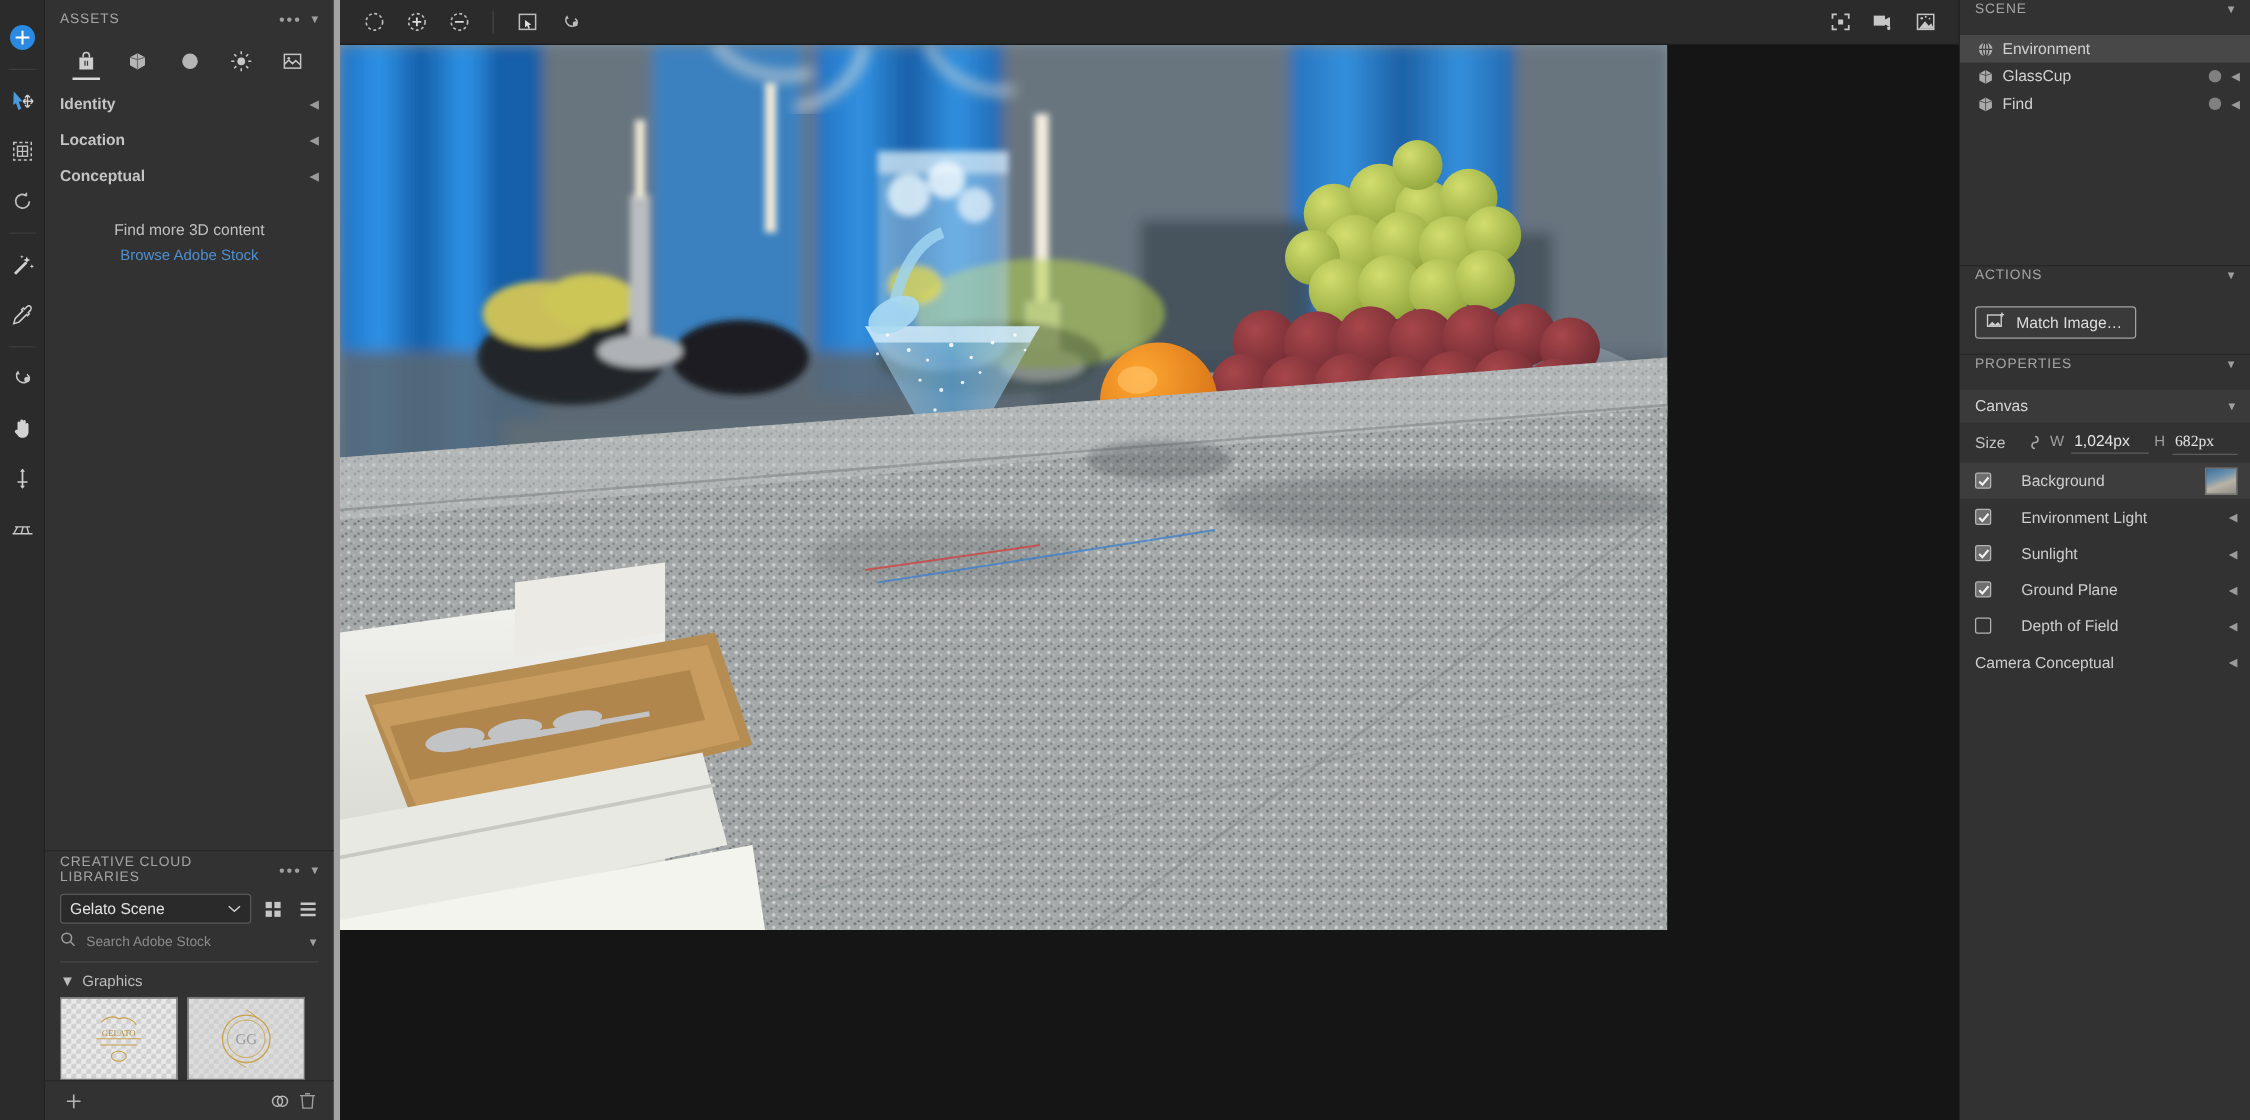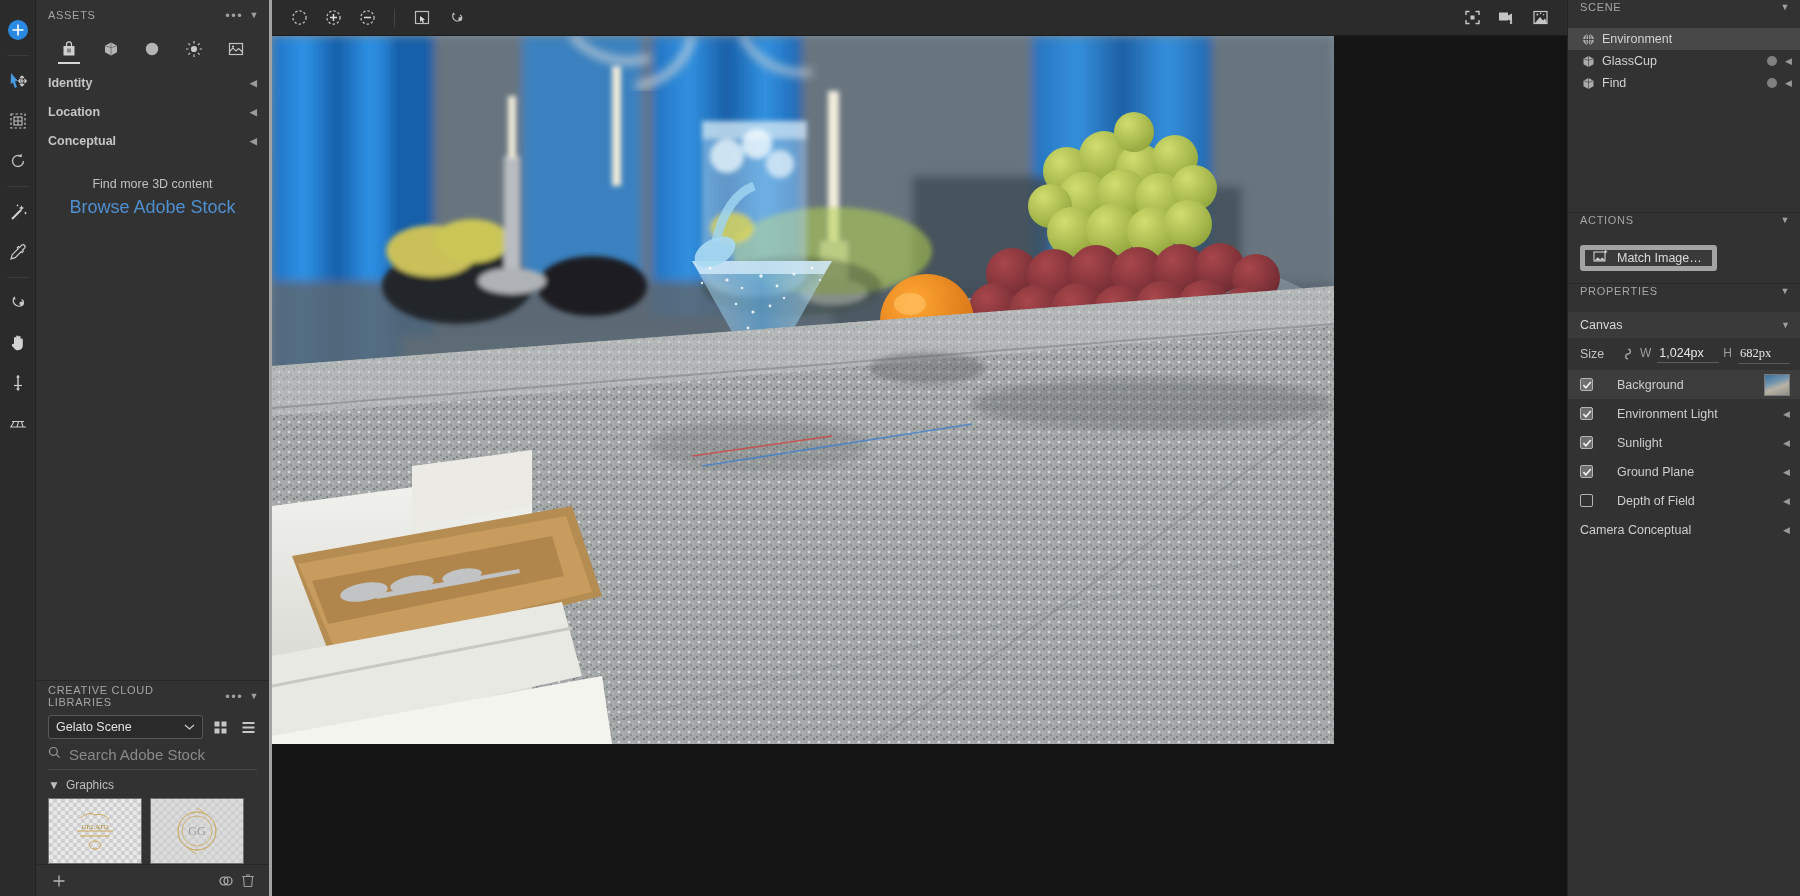"ASSETS" .leftpanel { border-right: 3px solid #a3a3a3 -> 5px solid #a3a3a3 }
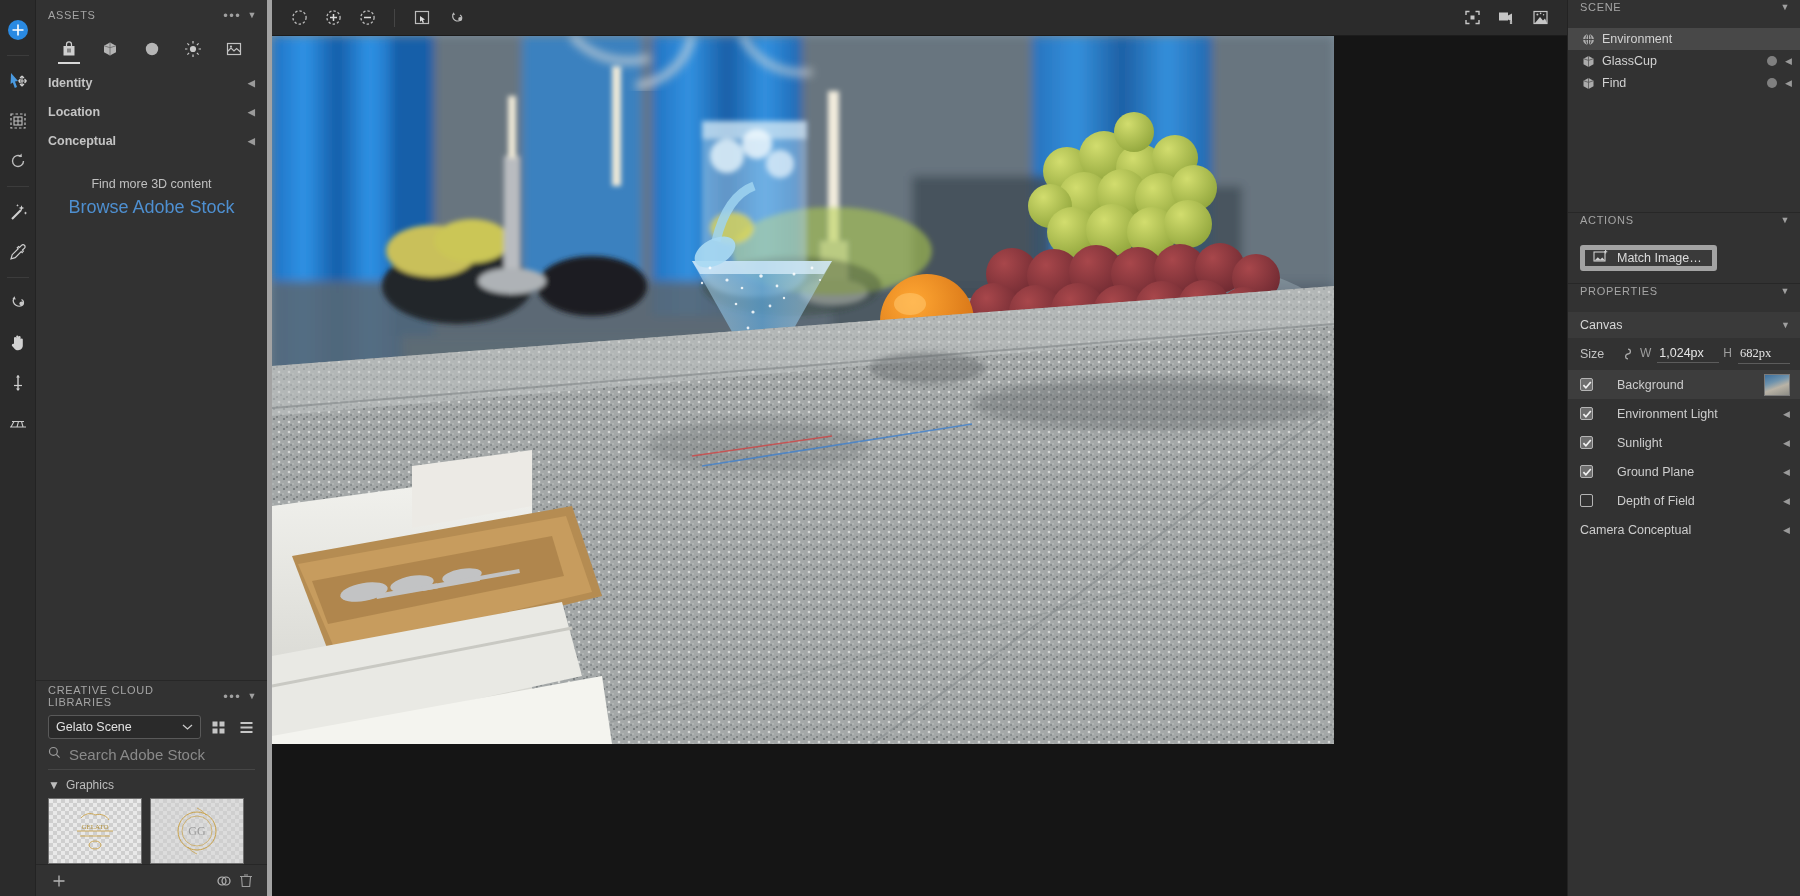"Browse Adobe Stock" .stock-link { font-size: 18px -> 12px }
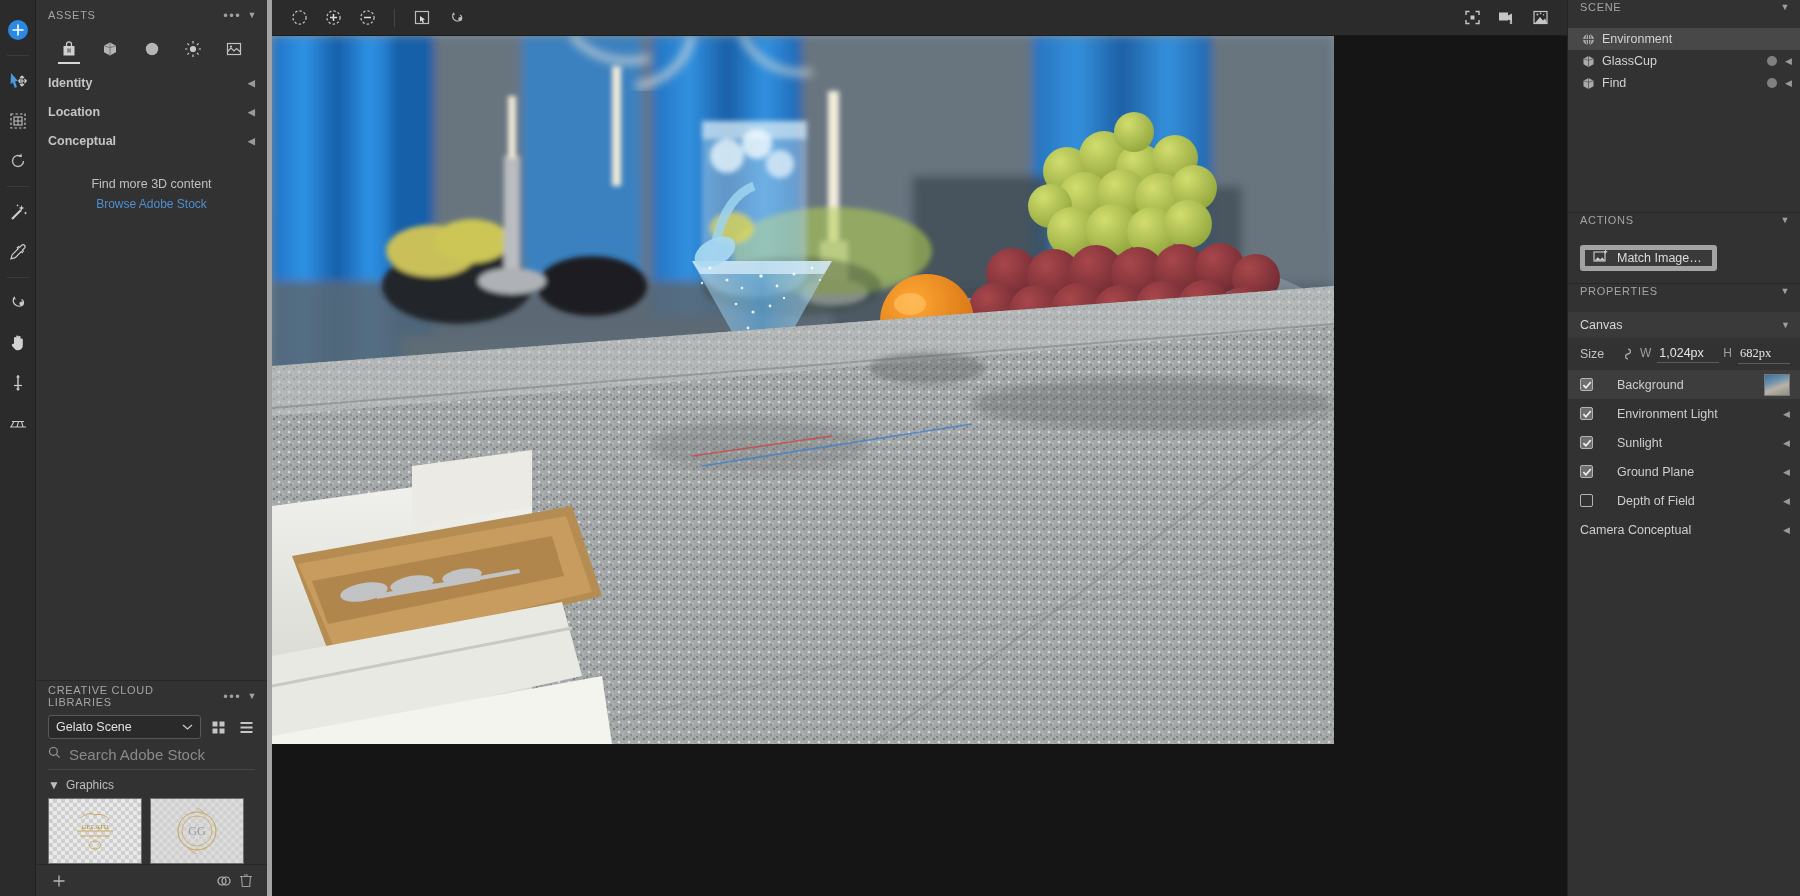"Match Image…" .match-btn { border: 5px solid #a3a3a3 -> 1px solid #a3a3a3 }
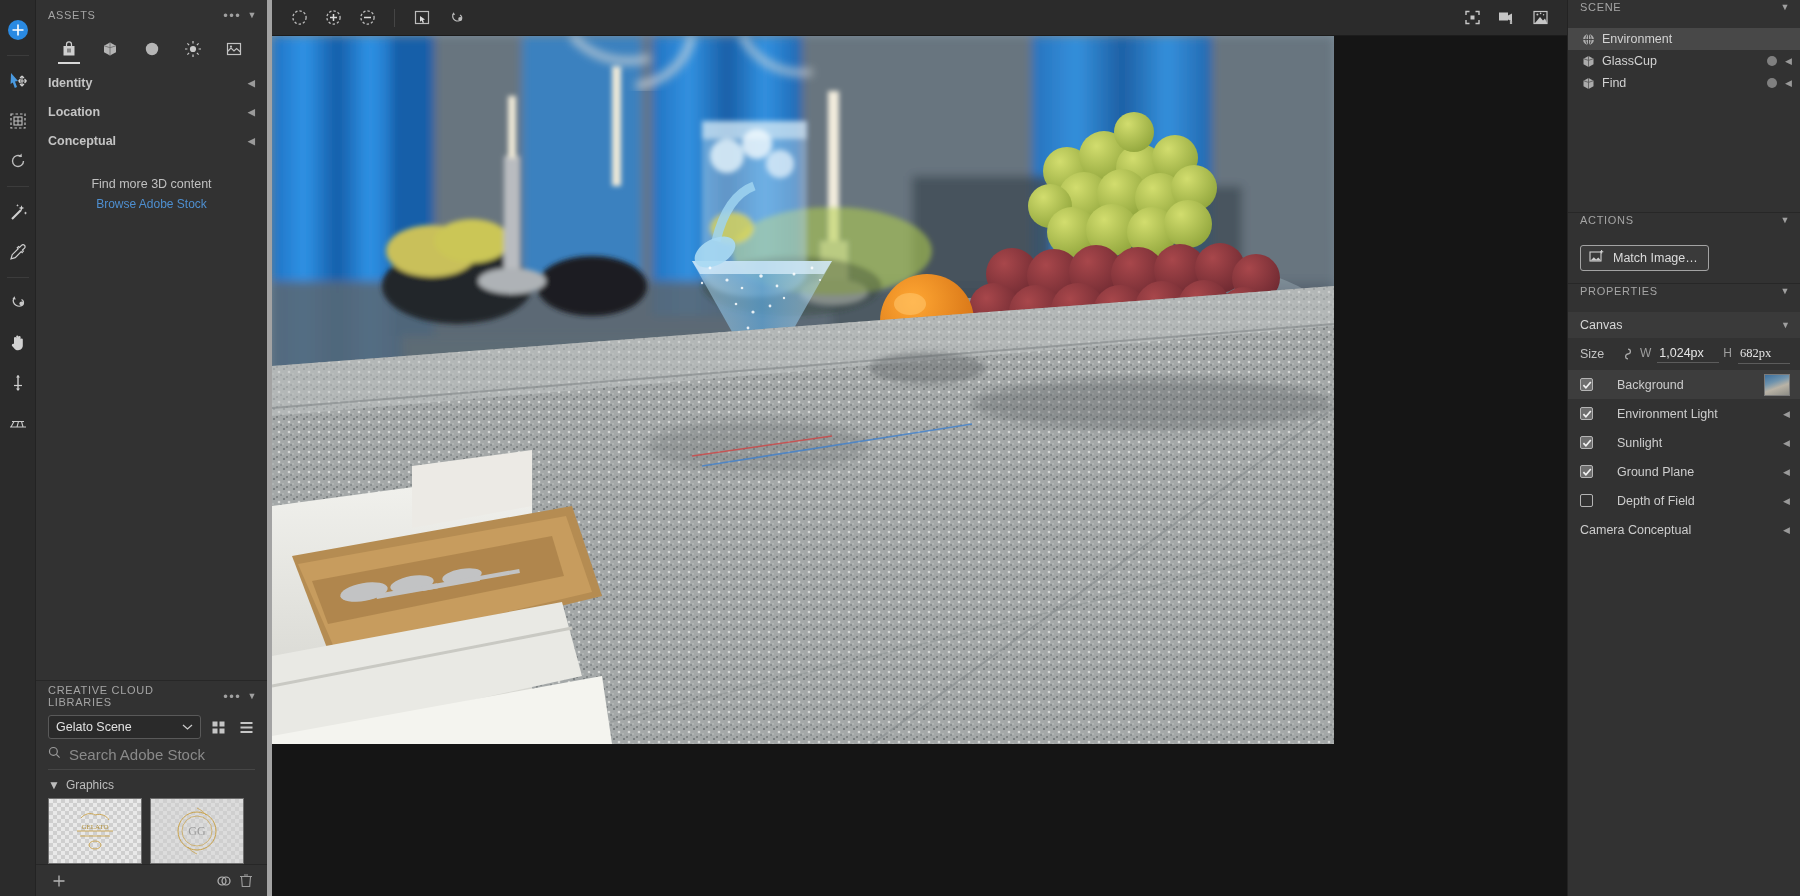"Search Adobe Stock" .lib-search input { font-size: 15px -> 11px }
